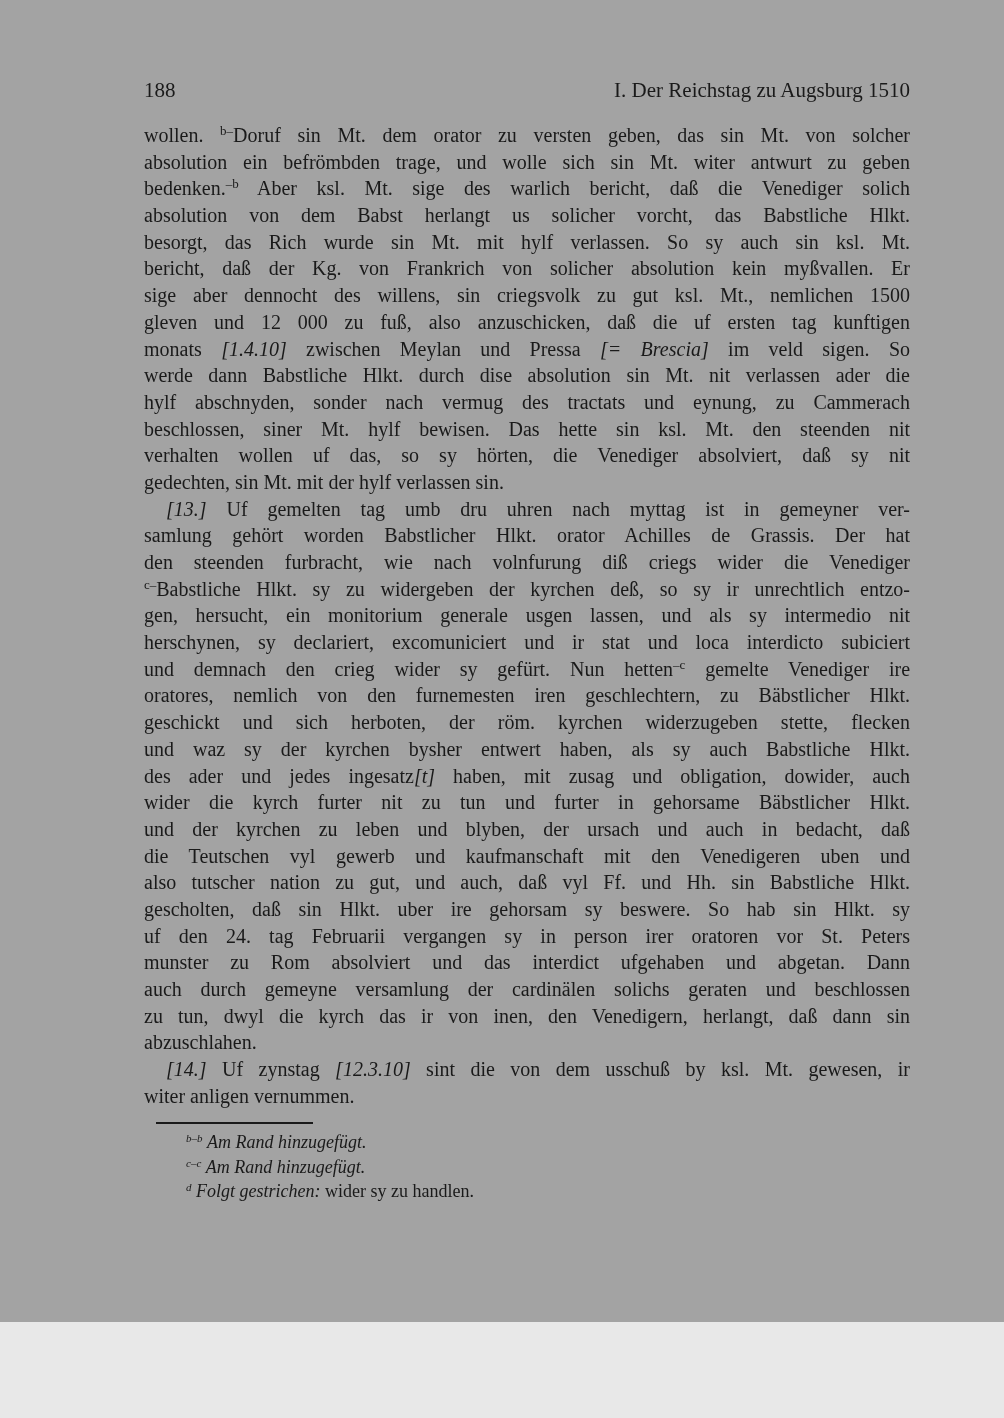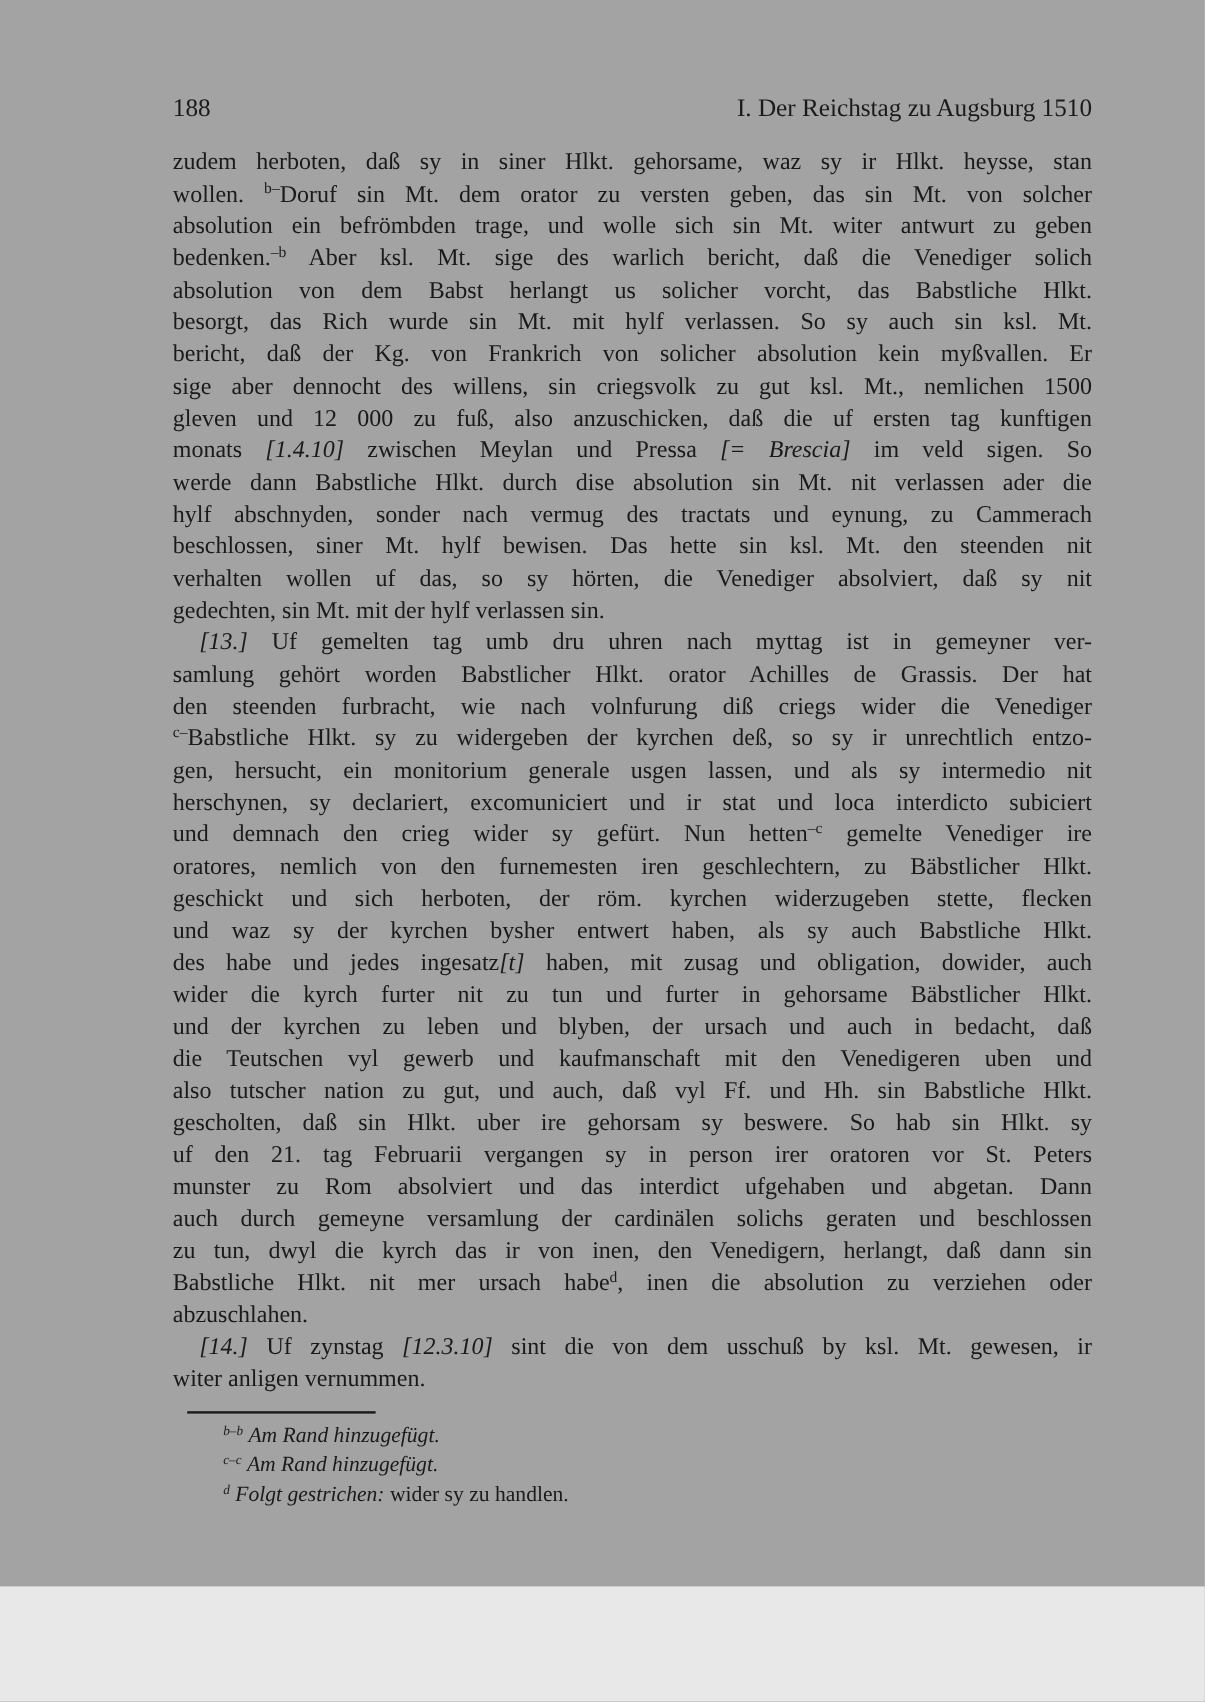"zudem herboten, daß sy in" div.line { html: <div><span>zudem herboten, daß sy in siner Hlkt. gehorsame, waz sy ir Hlkt. heysse, stan</span></div> -> none }
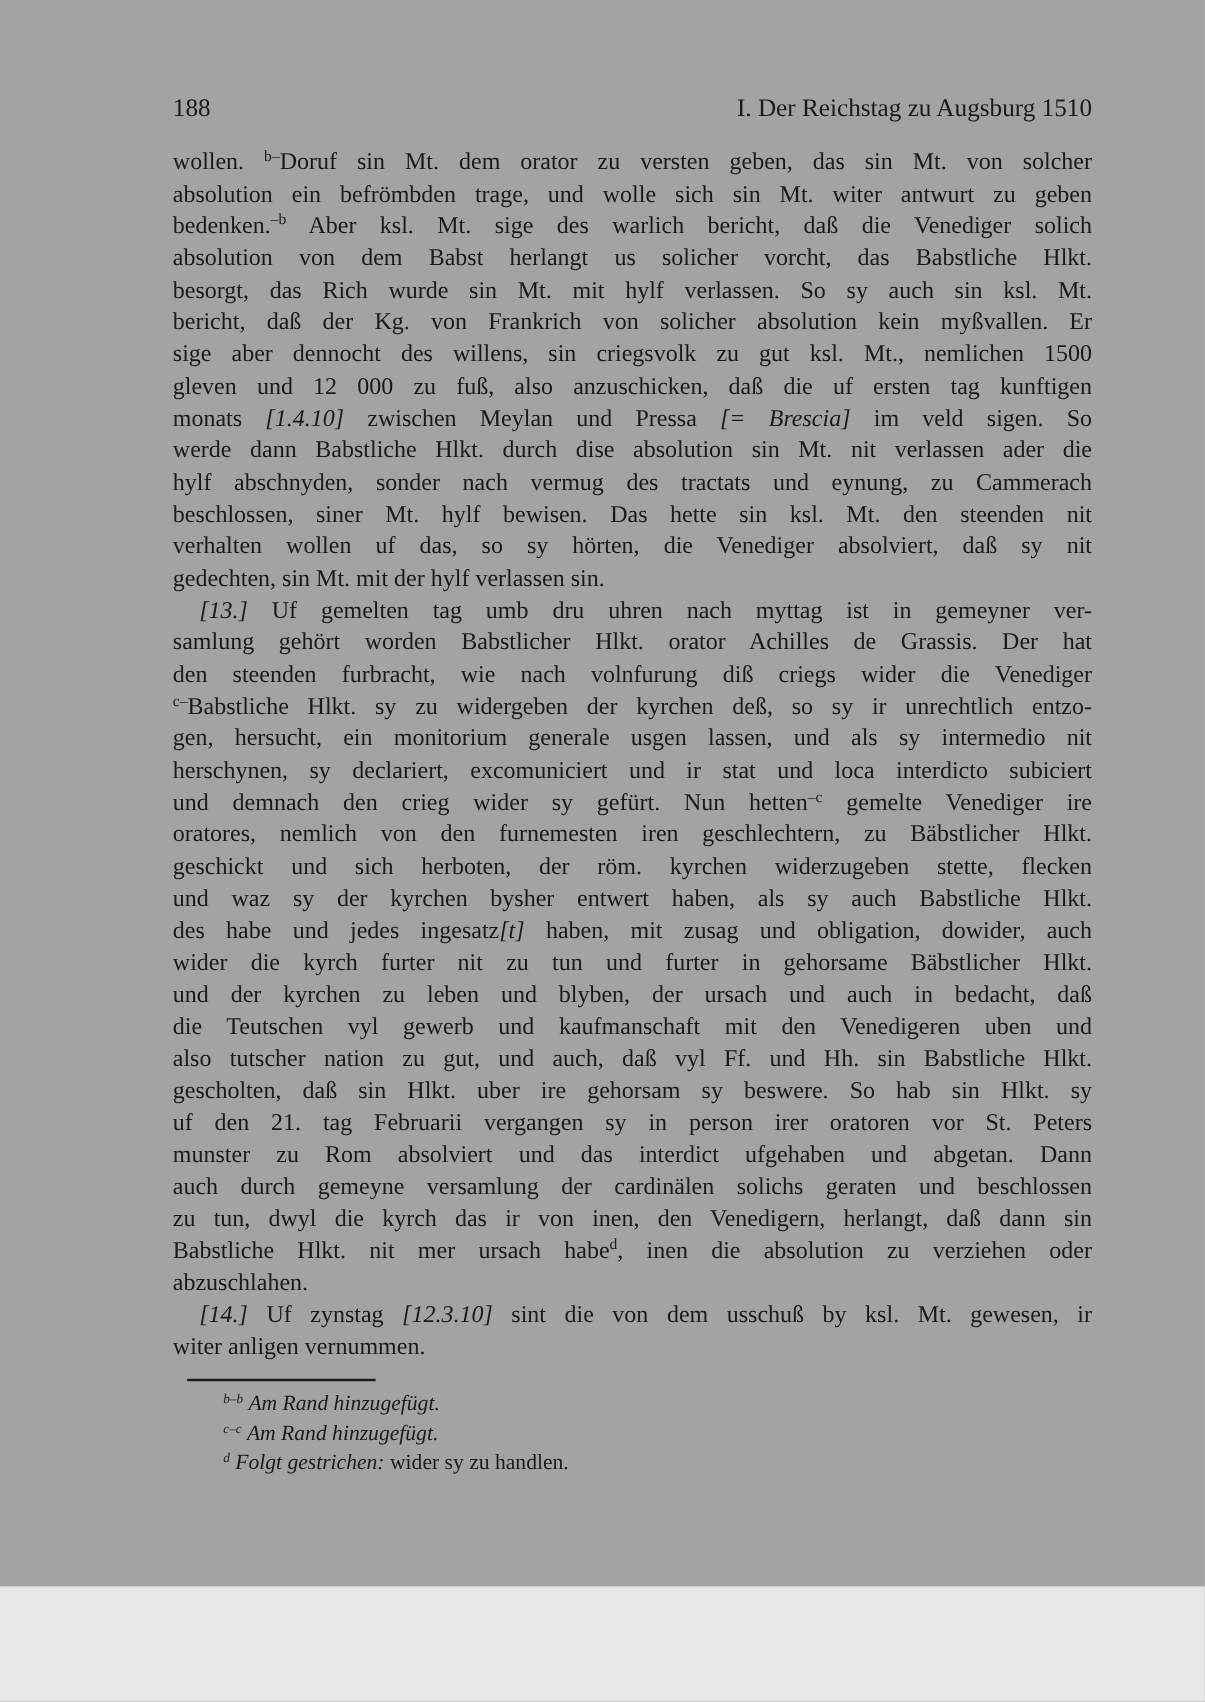"des habe und jedes ingesatz" span { text: habe -> ader }
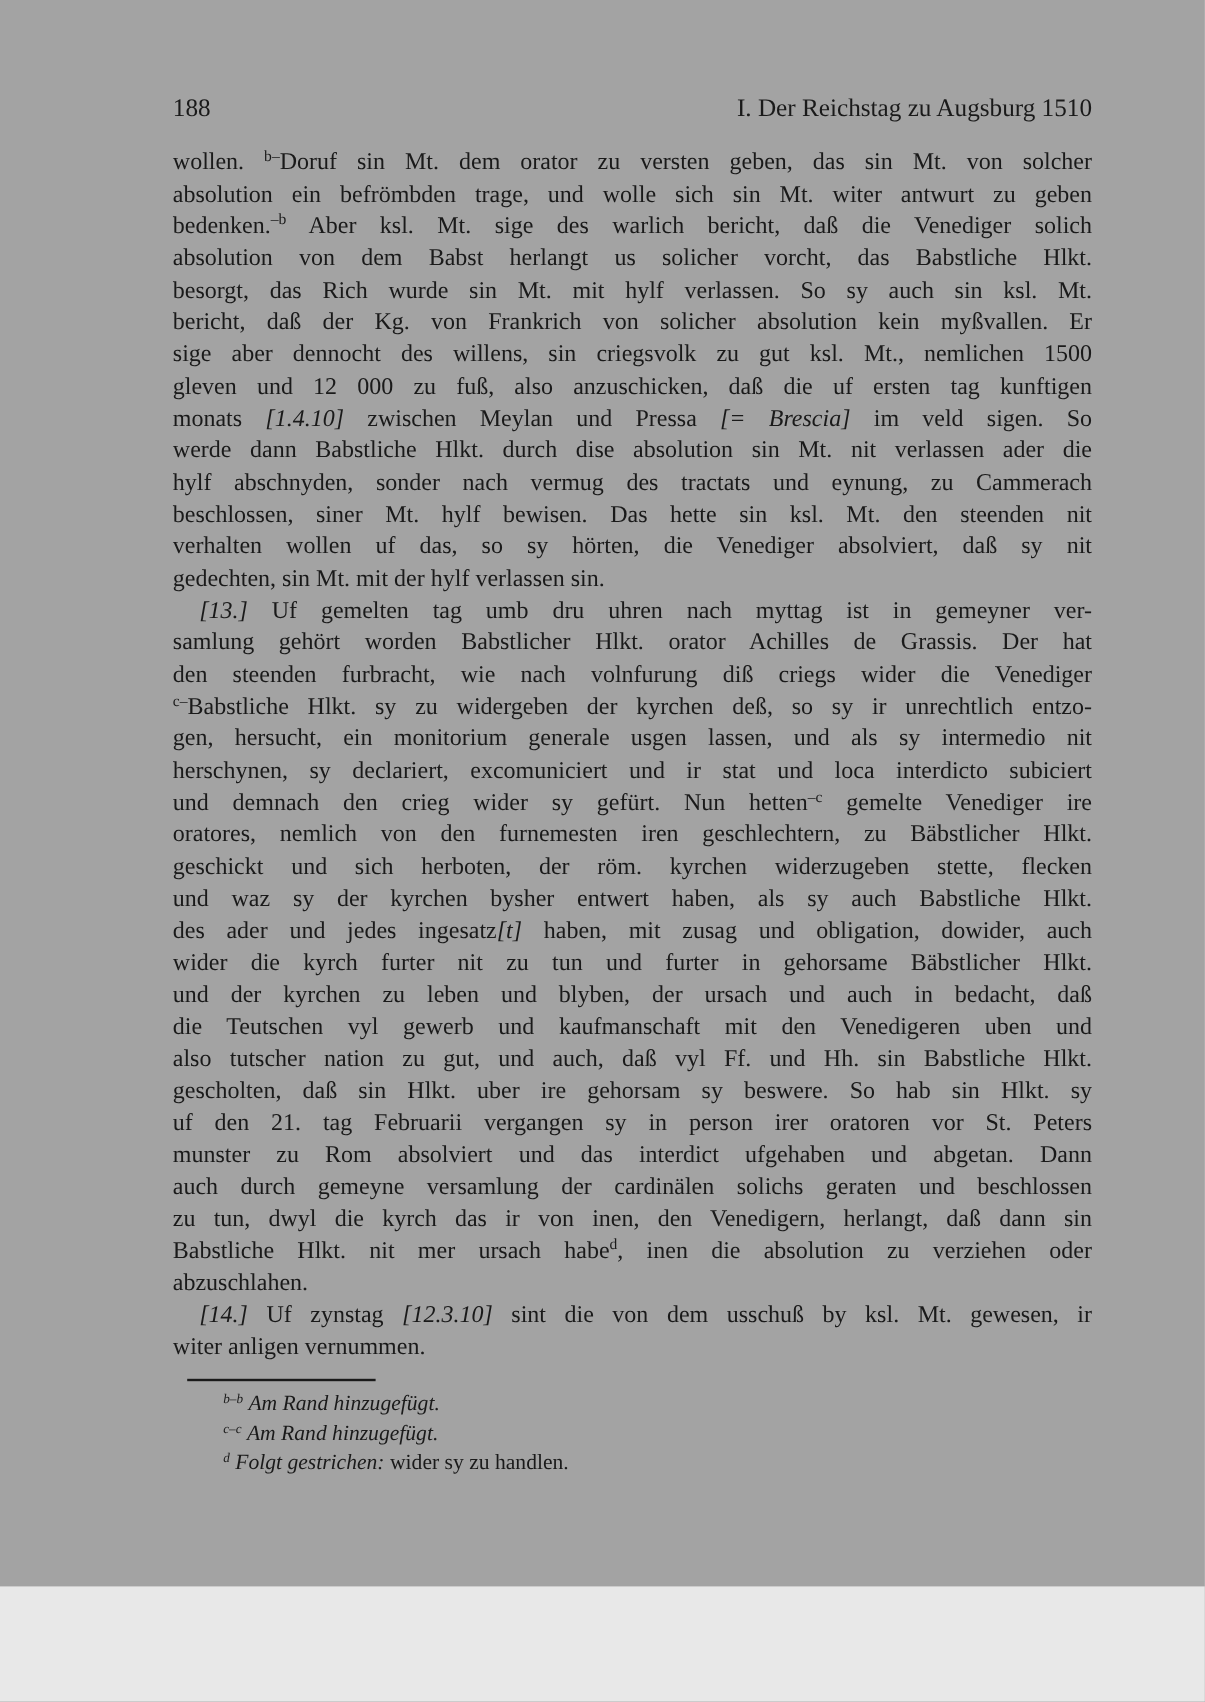"uf den 21. tag Februarii" span { text: 21 -> 24 }
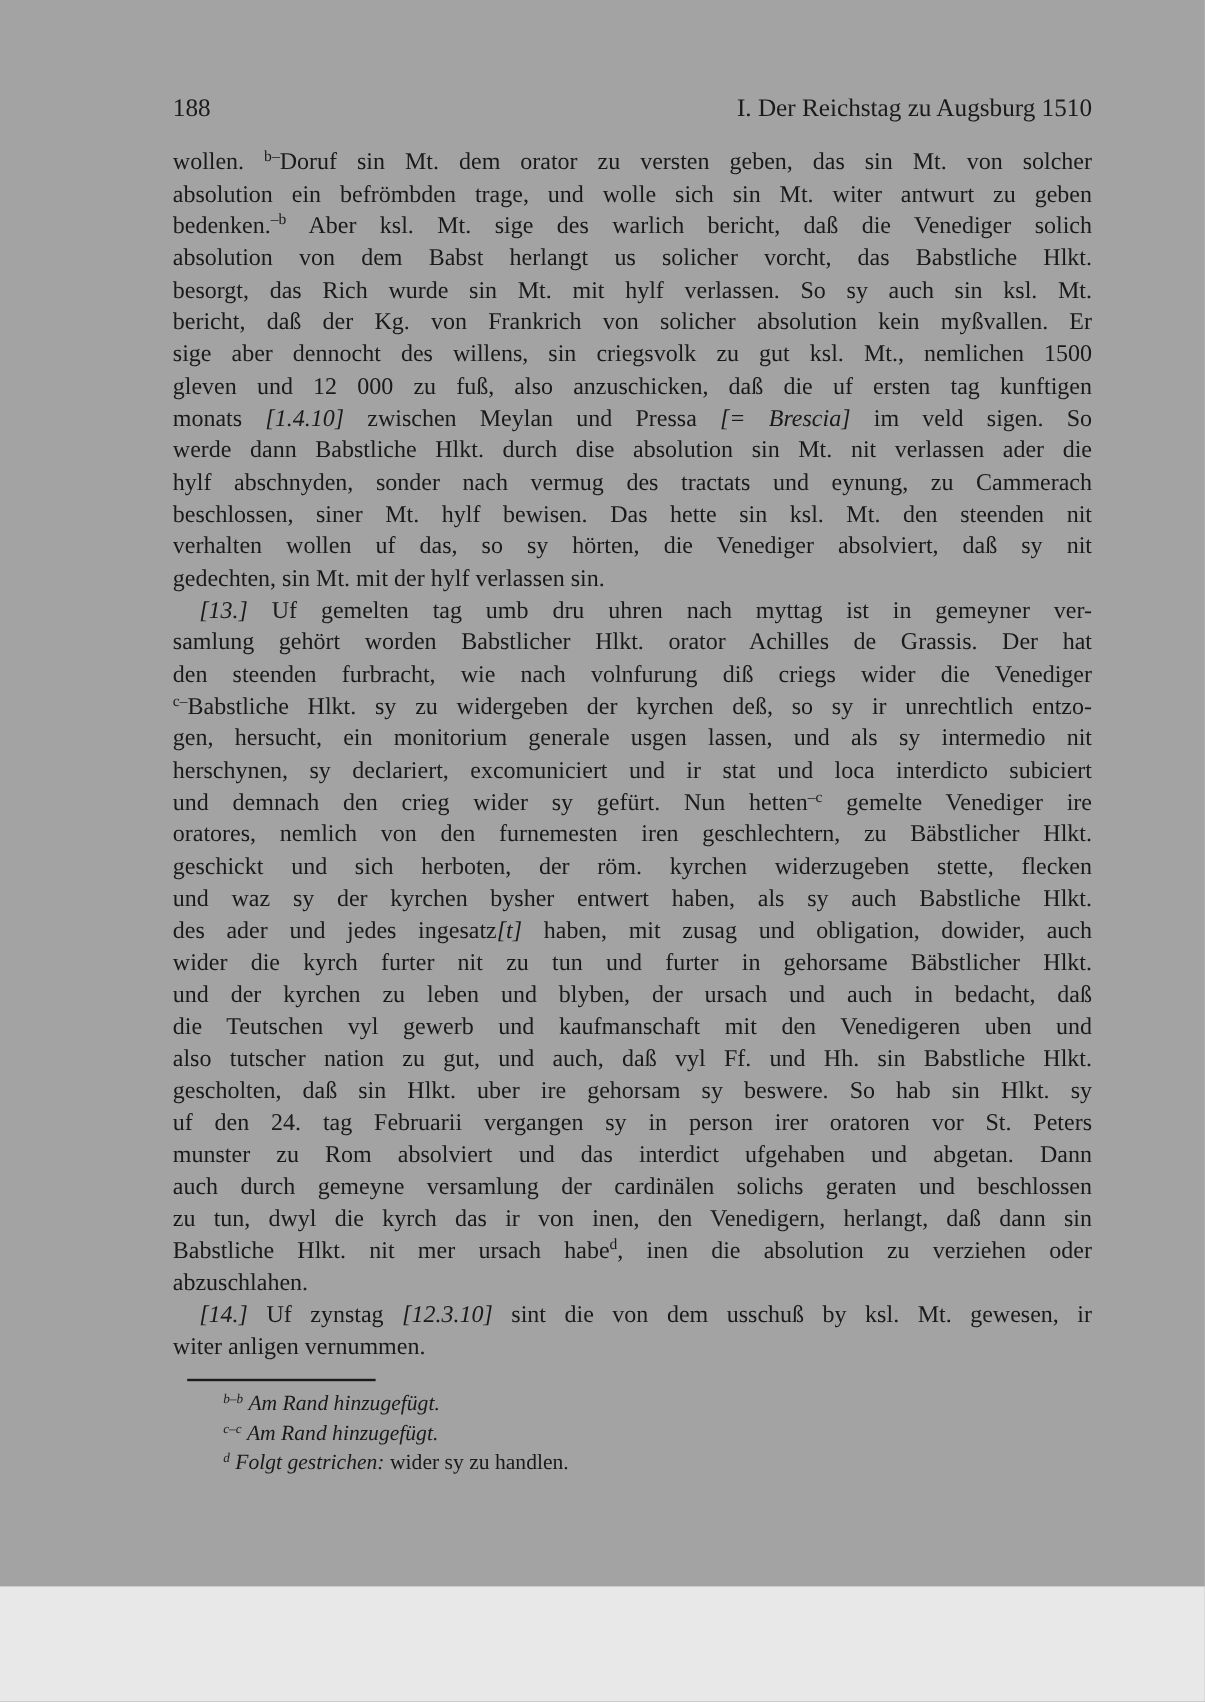"Babstliche Hlkt. nit mer ursach" div.line { html: <div><span>Babstliche Hlkt. nit mer ursach habe</span><span>d</span><span>, inen die absolution zu verziehen oder</span></div> -> none }
